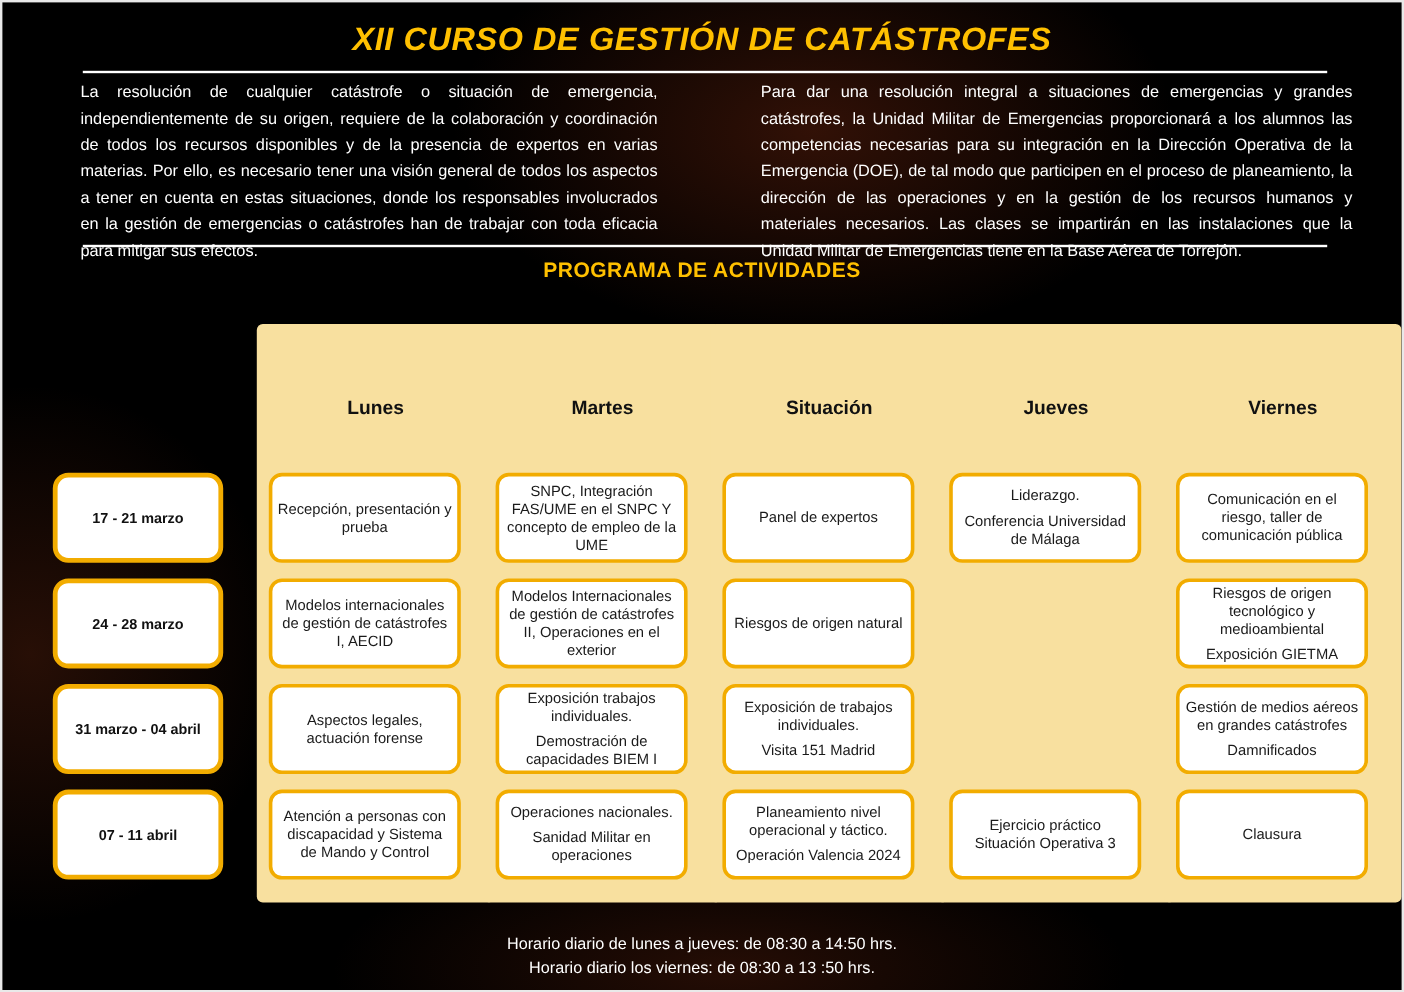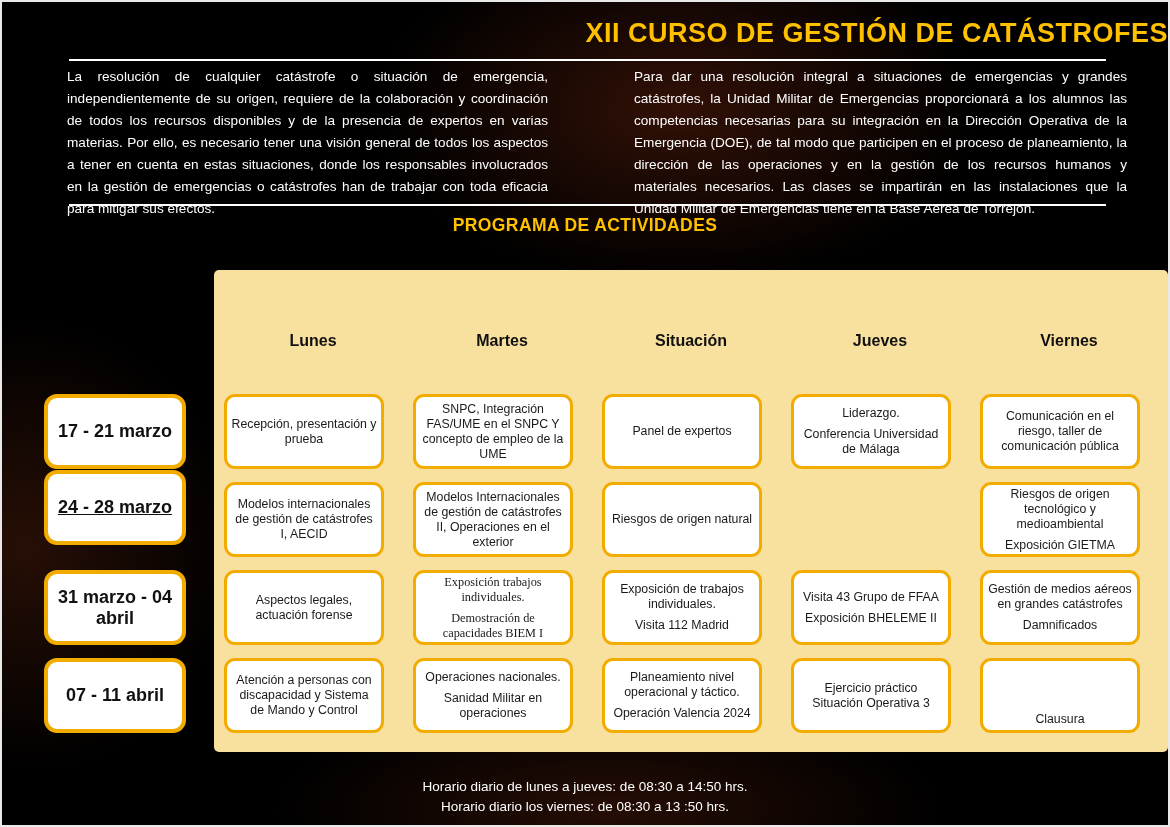"XII CURSO DE GESTIÓN DE" .page-title { font-style: none -> italic; text-align: right -> center }
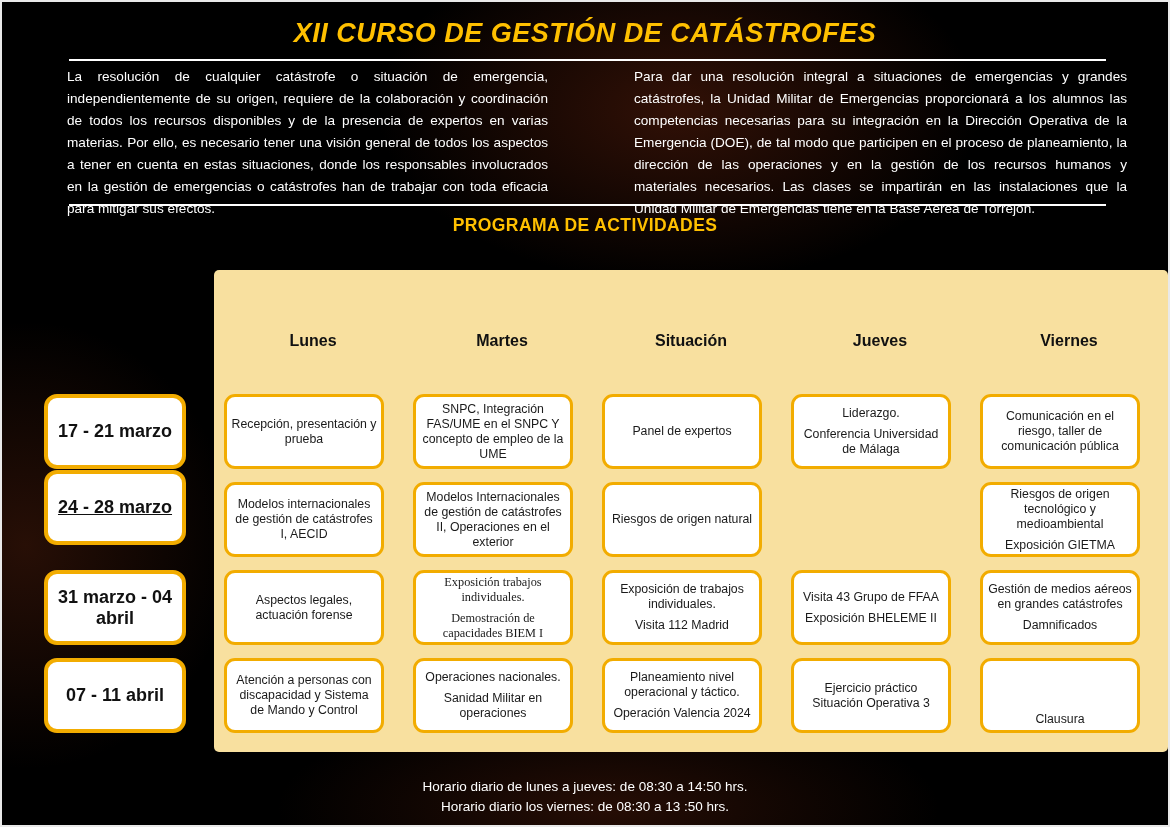"17 - 21 marzo" .date-box { font-size: 18px -> 12px }
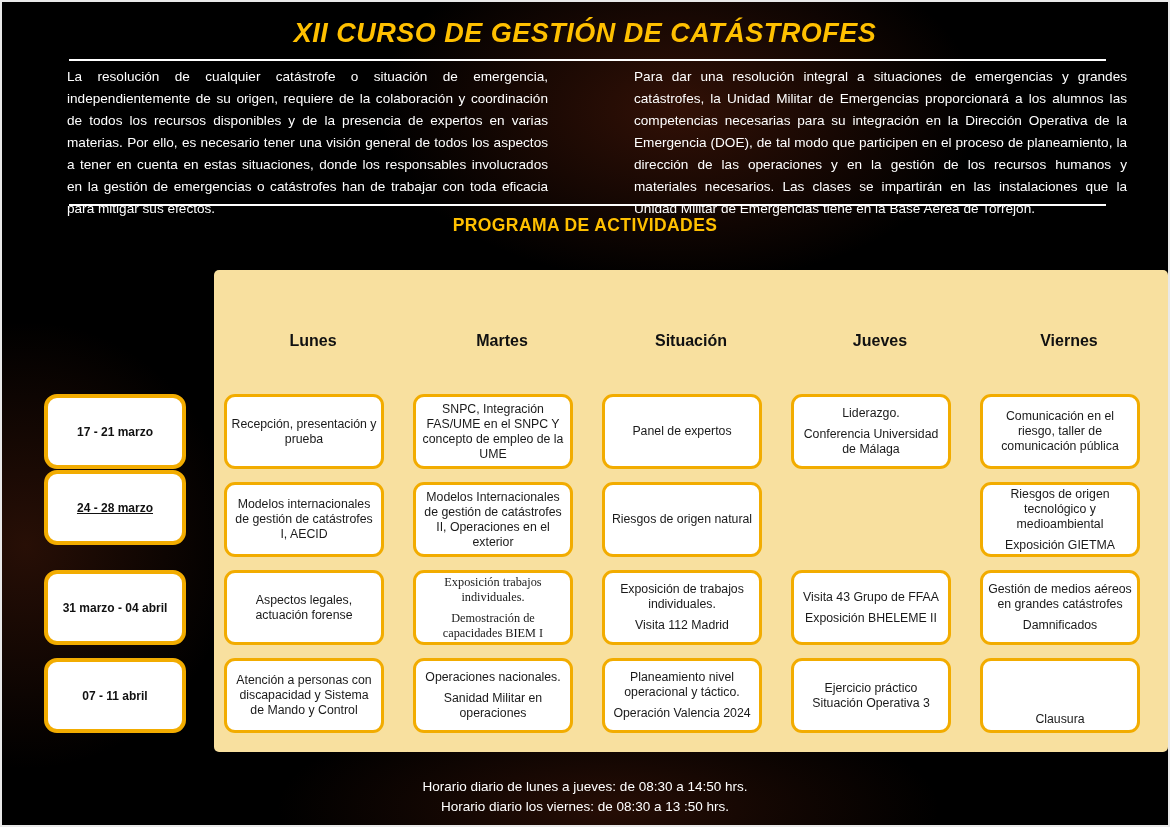"24 - 28 marzo" div.date-box { text-decoration: underline -> none; top: 468px -> 480px }
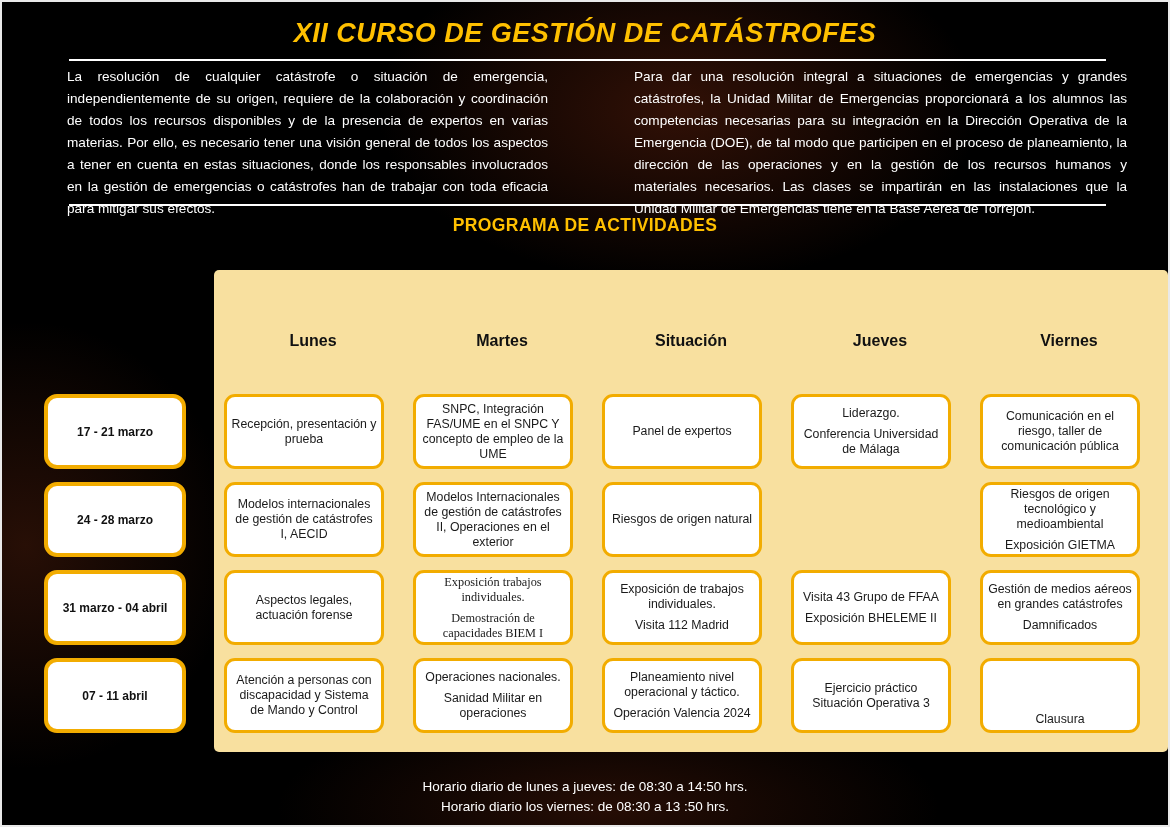"Exposición trabajos individuales." div.activity-cell { font-family: Liberation Serif, serif -> none }
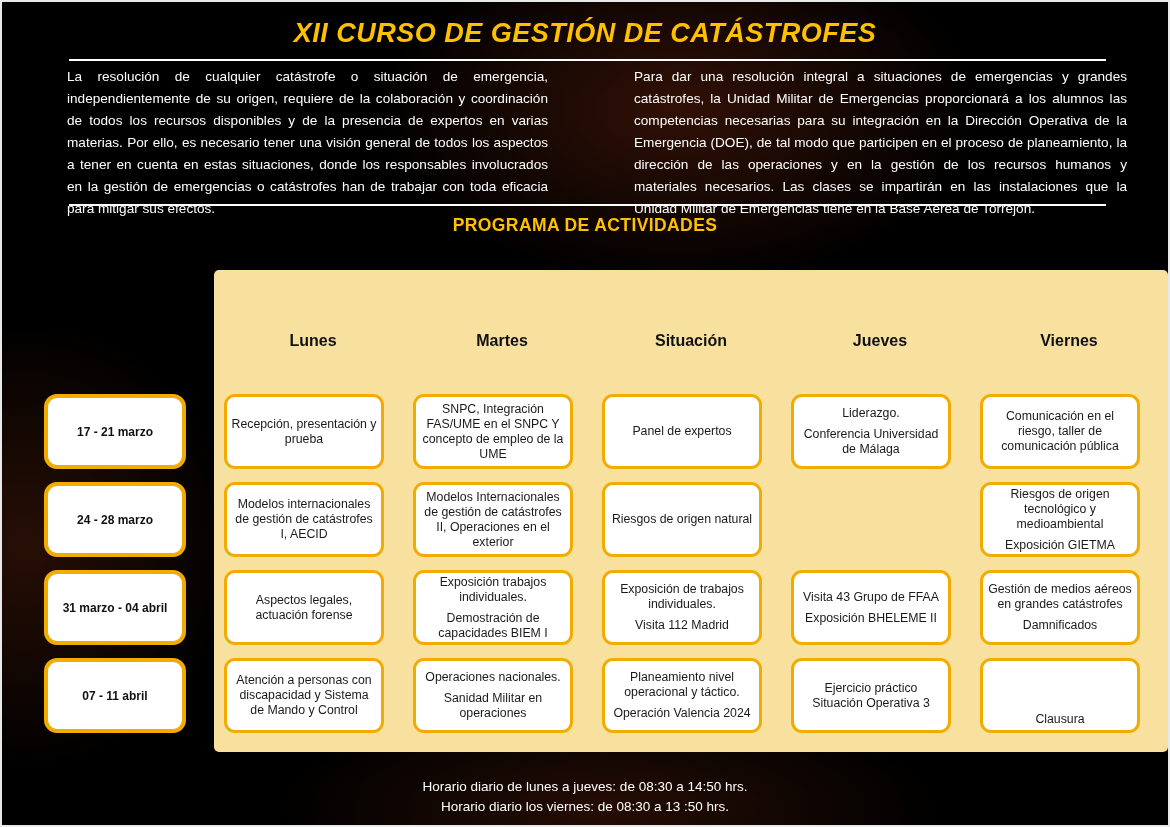"Visita 43 Grupo de FFAA" div.activity-cell { html: <div> <div>Visita 43 Grupo de FFAA</div> <div>Exposición BHELEME II</div> </div> -> none }
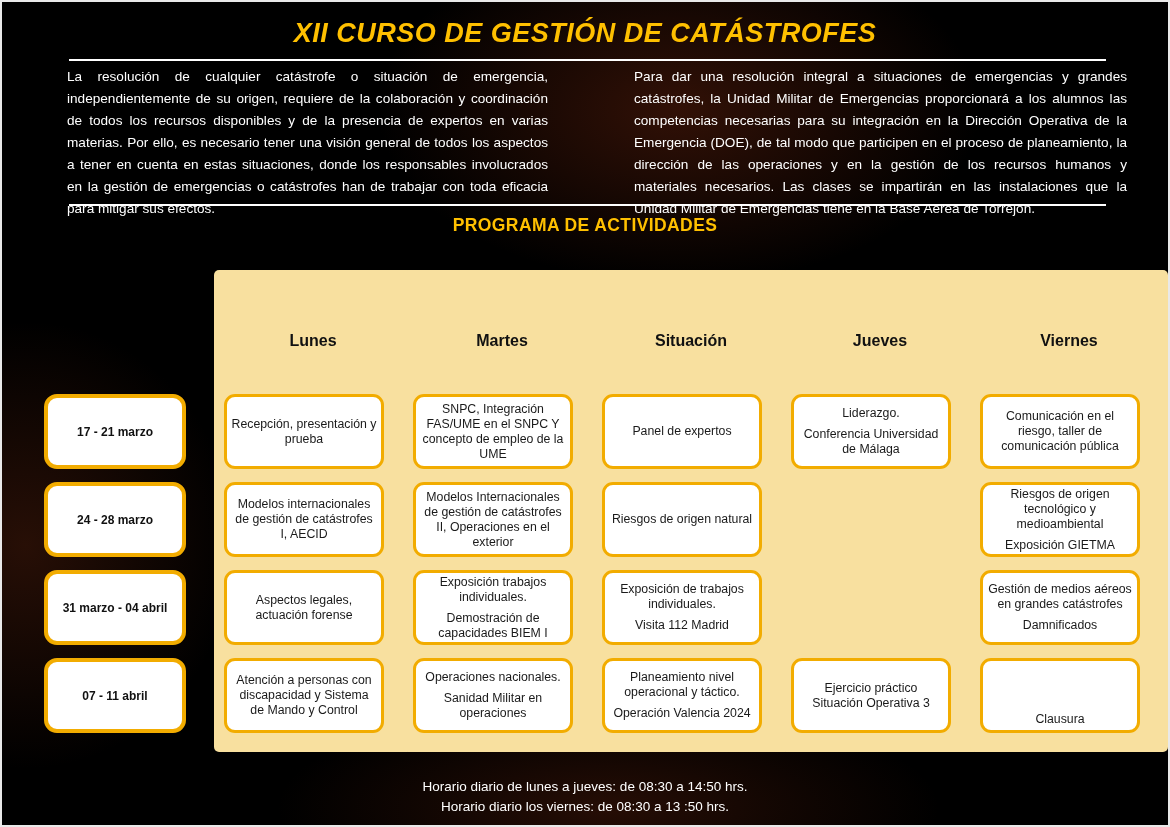"Visita 112 Madrid" div.cell-line { text: 112 -> 151 }
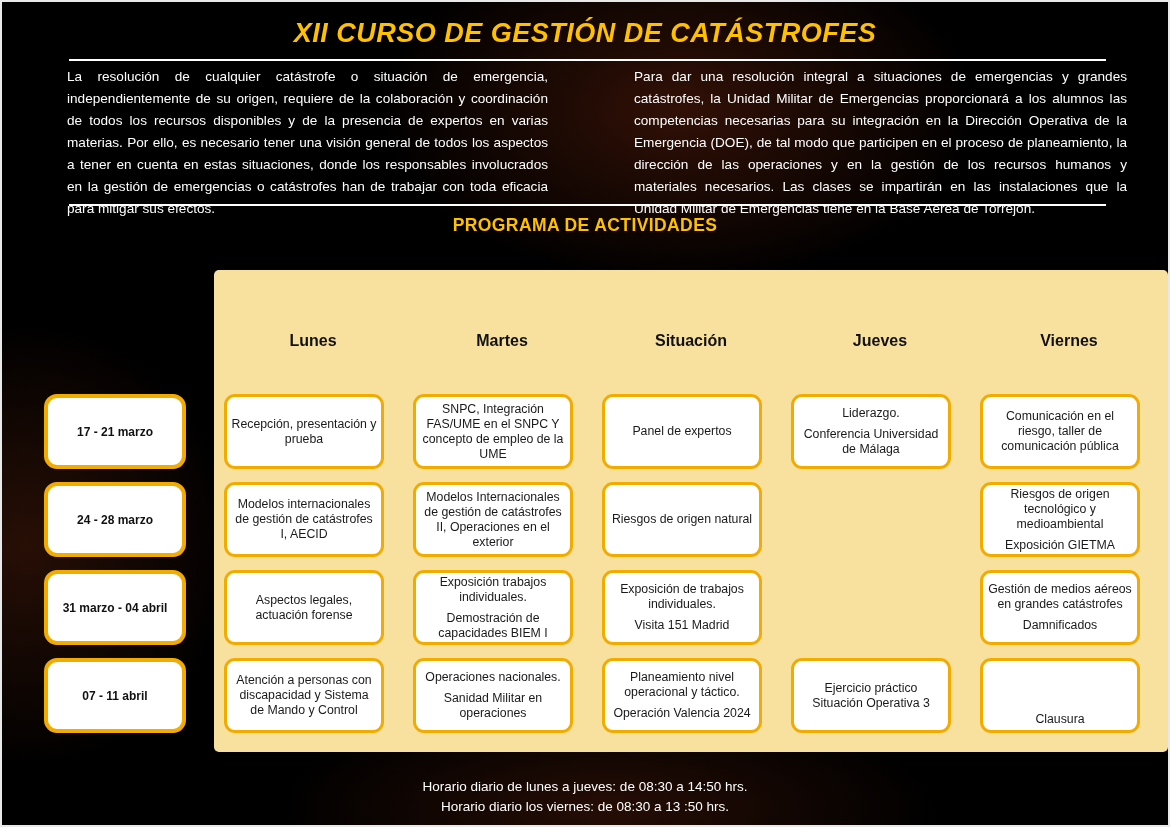"Clausura" div.activity-cell { justify-content: flex-end -> none }
